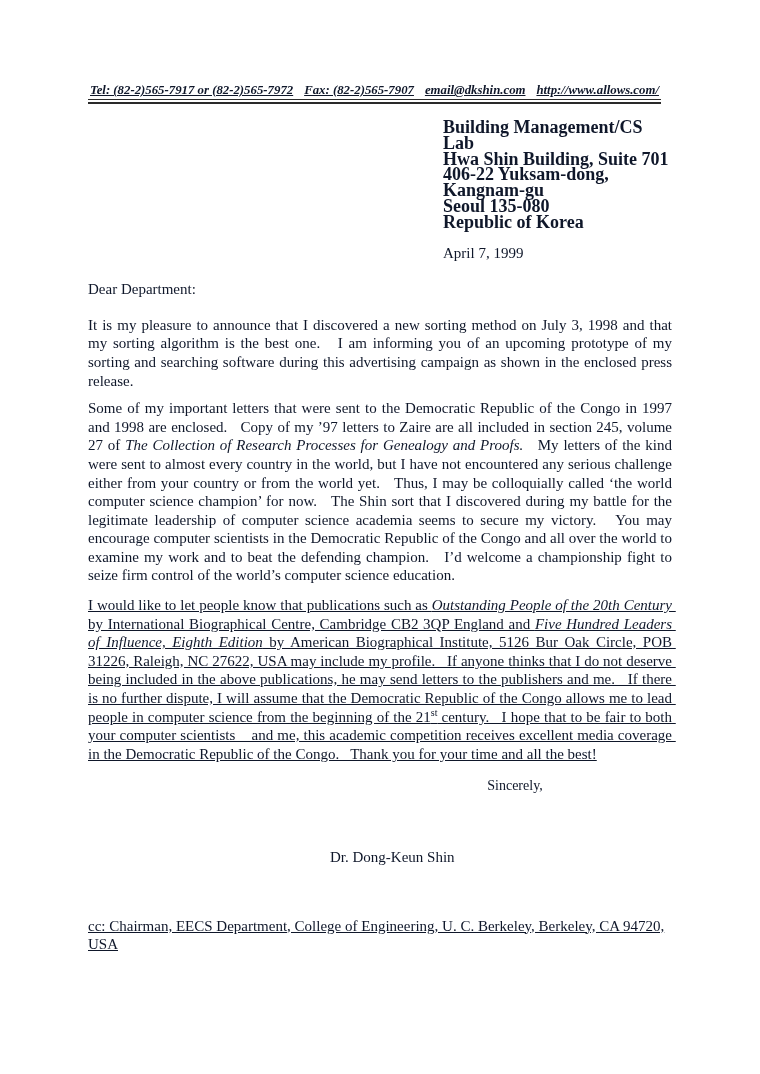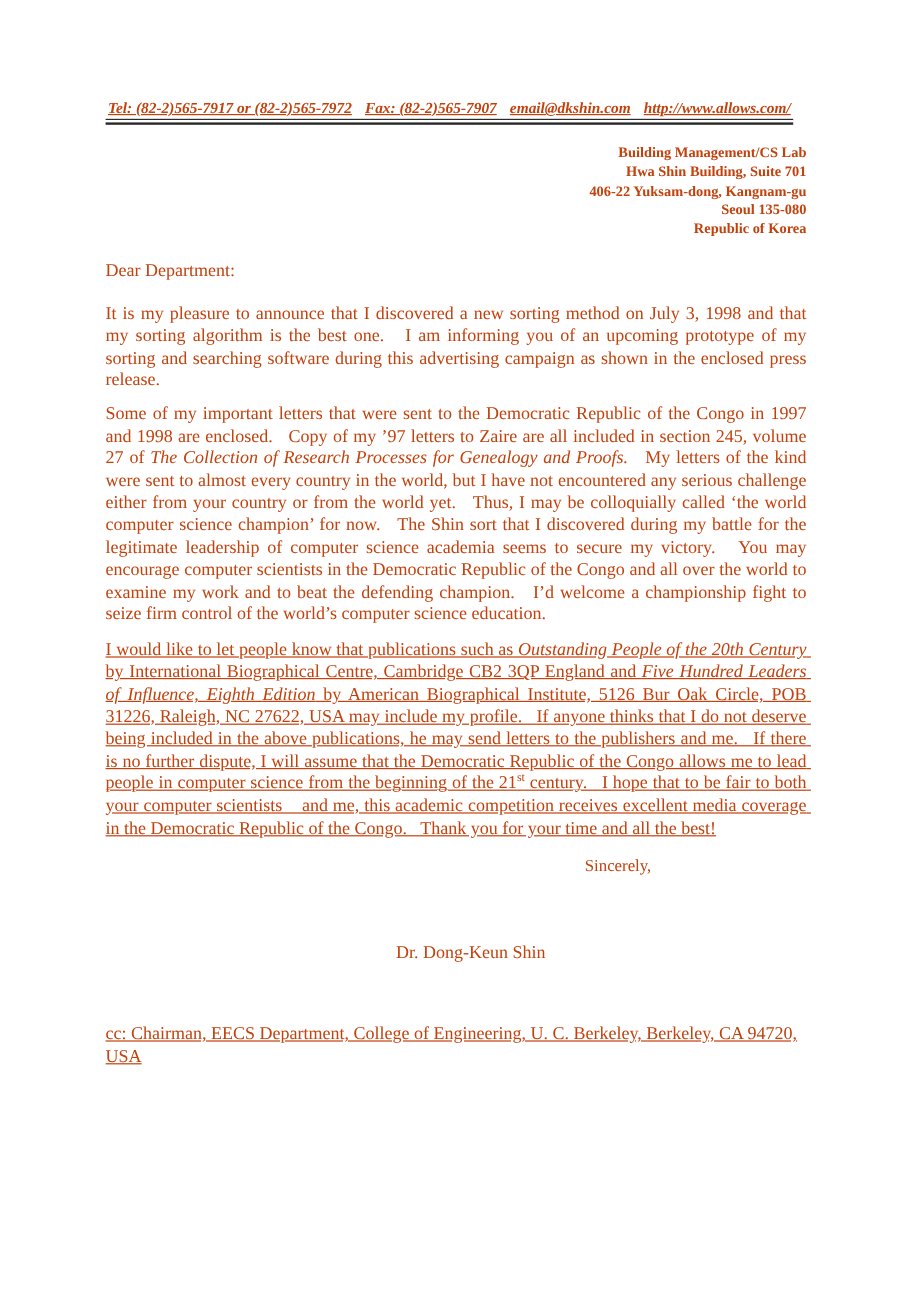"Tel: (82-2)565-7917 or (82-2)565-7972" .page { color: #c2410c -> #0f172a }
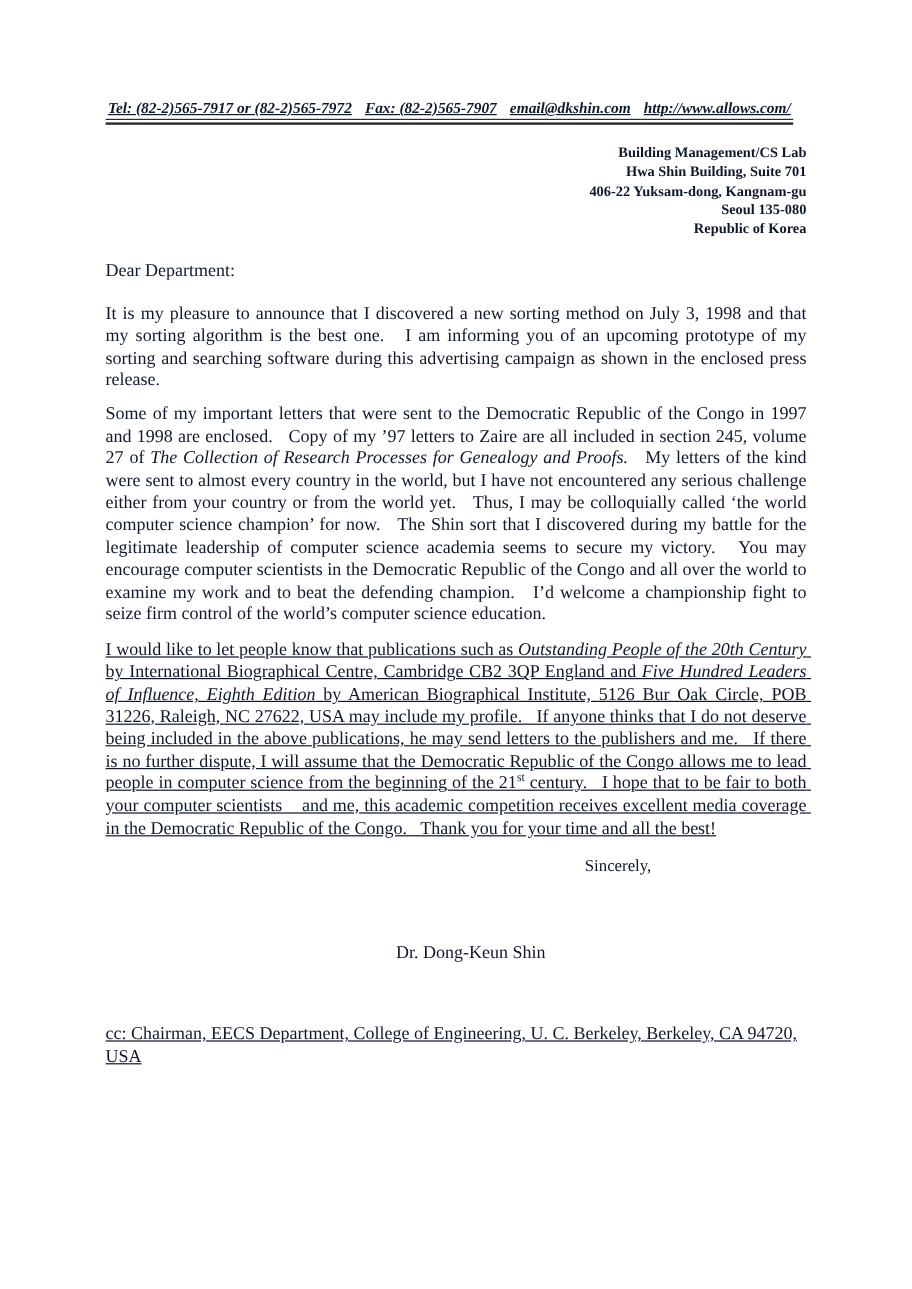"Building Management/CS Lab" .sender { font-size: 12px -> 18px; text-align: right -> none }
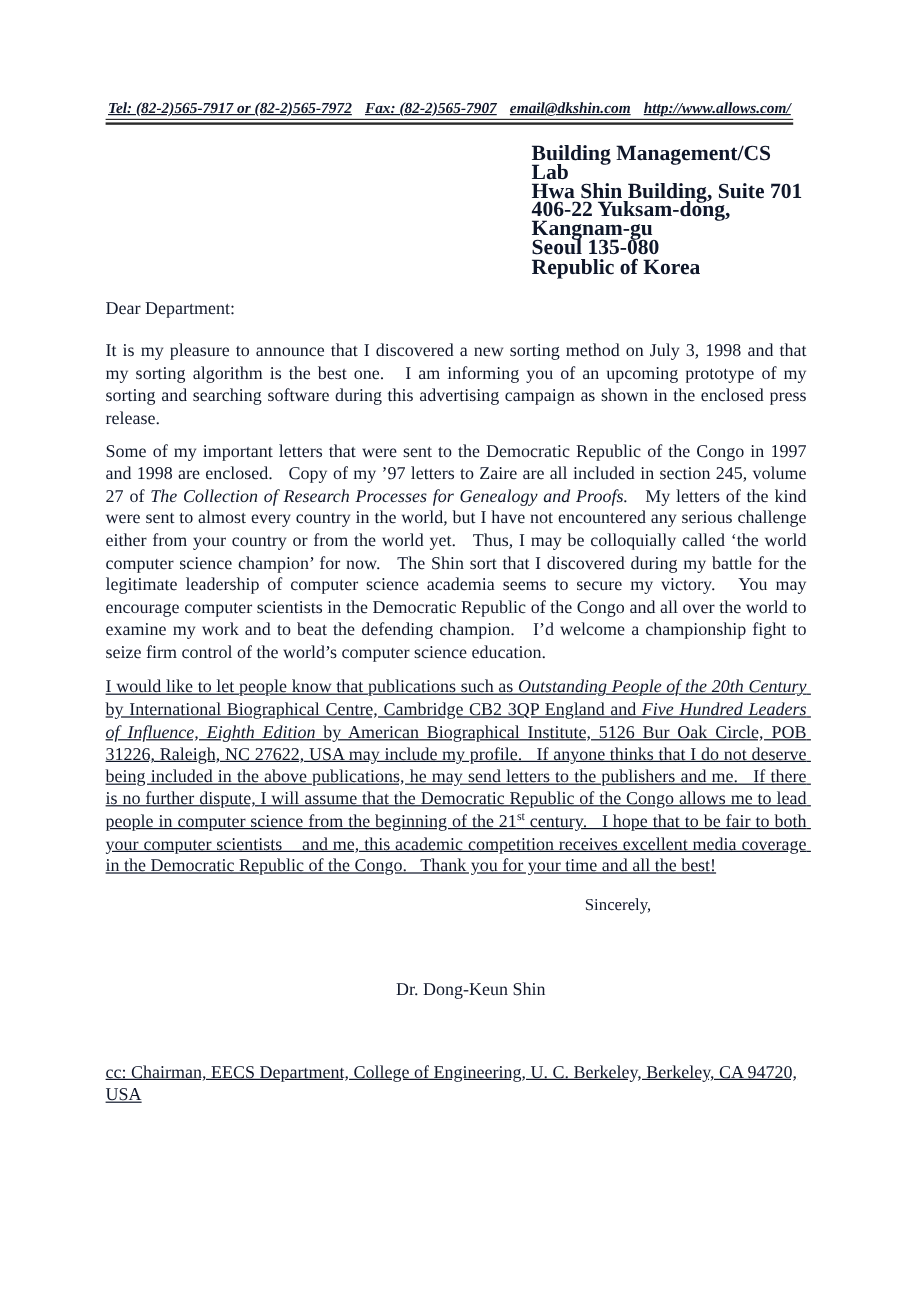"April 7, 1999" div.date-line { html: none -> <div>April 7, 1999</div> }
